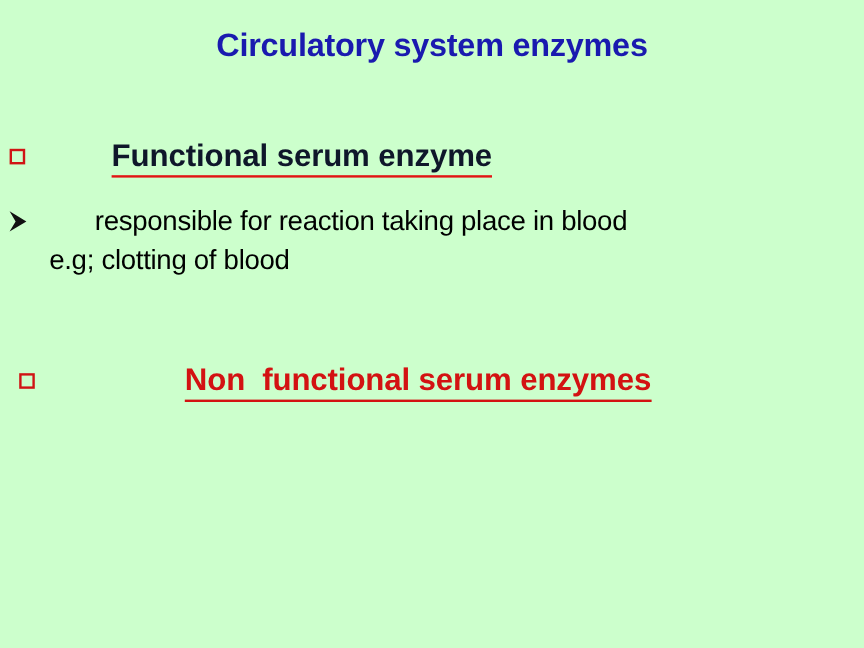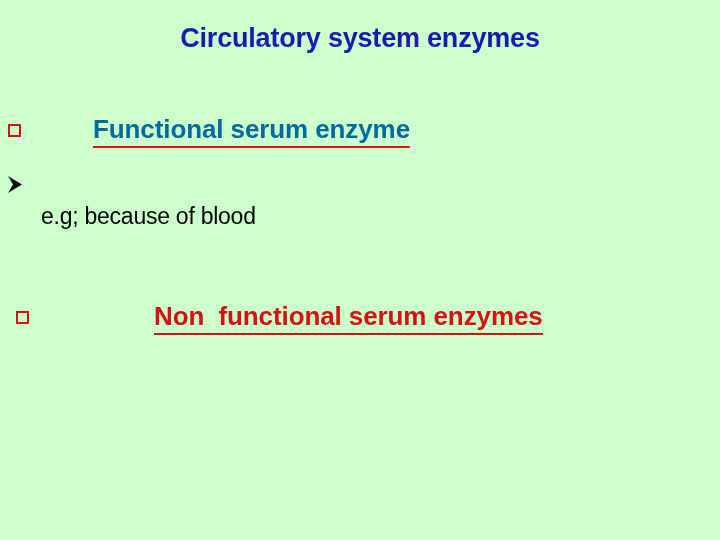"Functional serum enzyme" .heading-text { color: #0369a1 -> #0f172a }
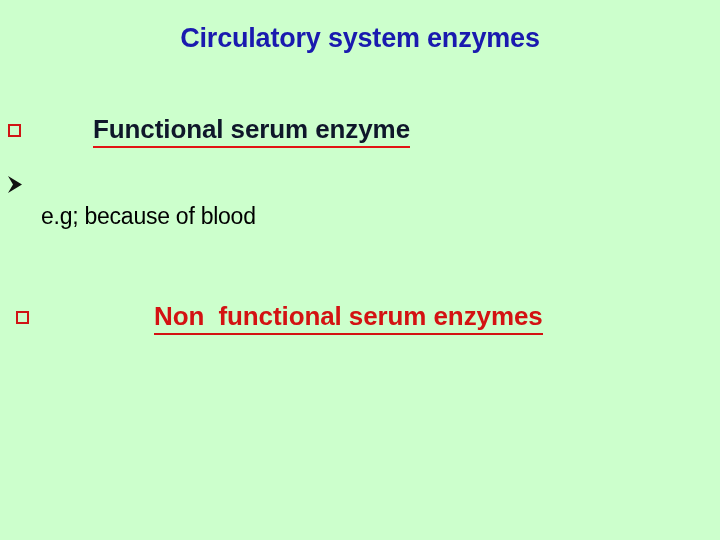"responsible for reaction taking place" span { html: none -> <span>responsible for reaction taking place in blood</span> }
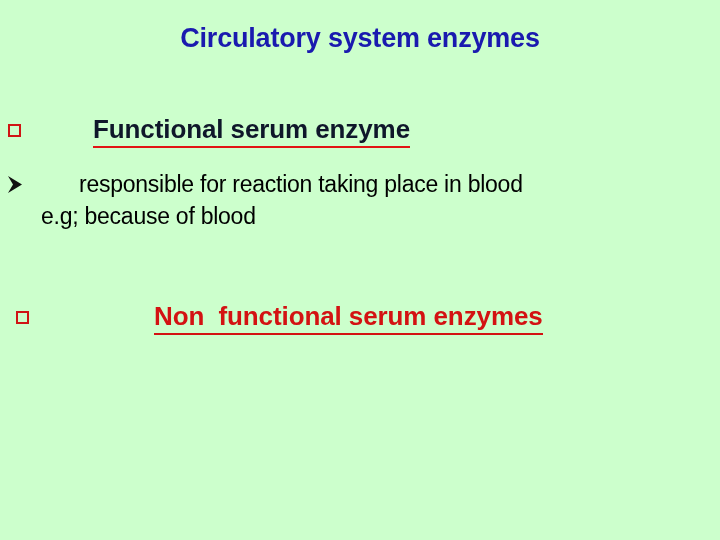"e.g; because of blood" span { text: because -> clotting }
